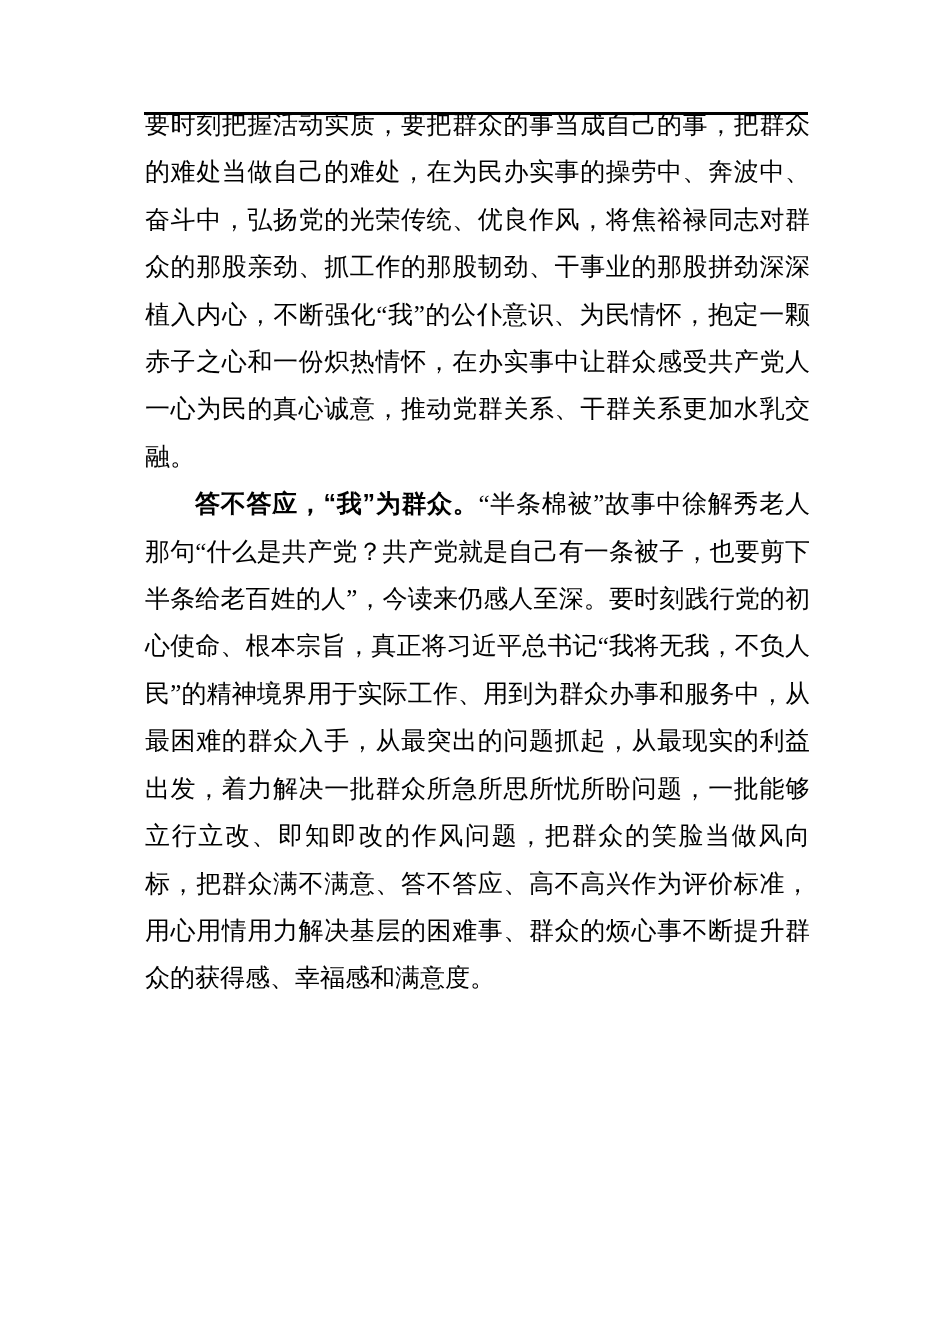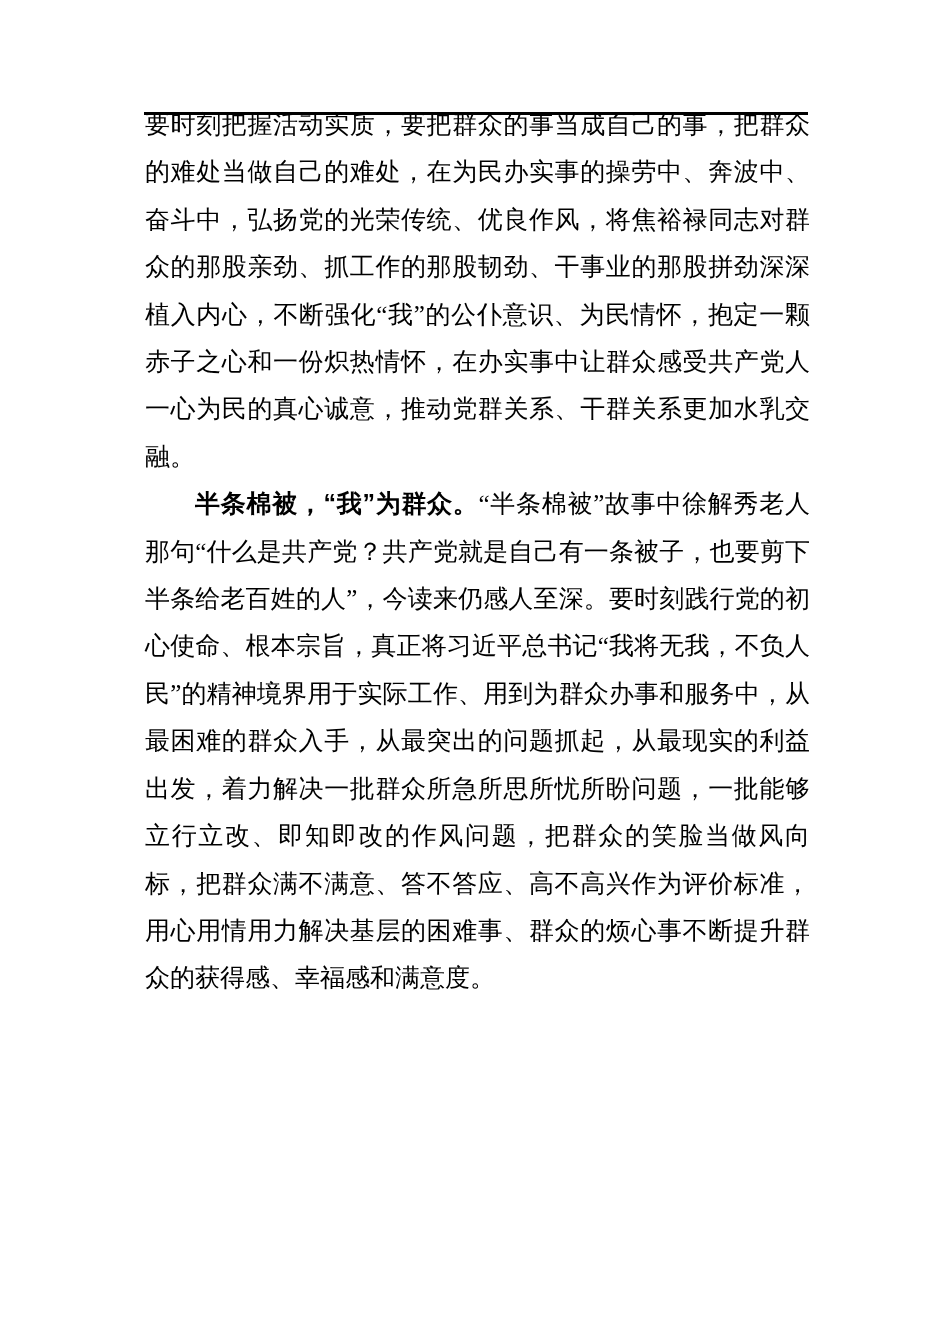"半条棉被，“我”为群众。" strong.lead { text: 半条棉被 -> 答不答应 }
